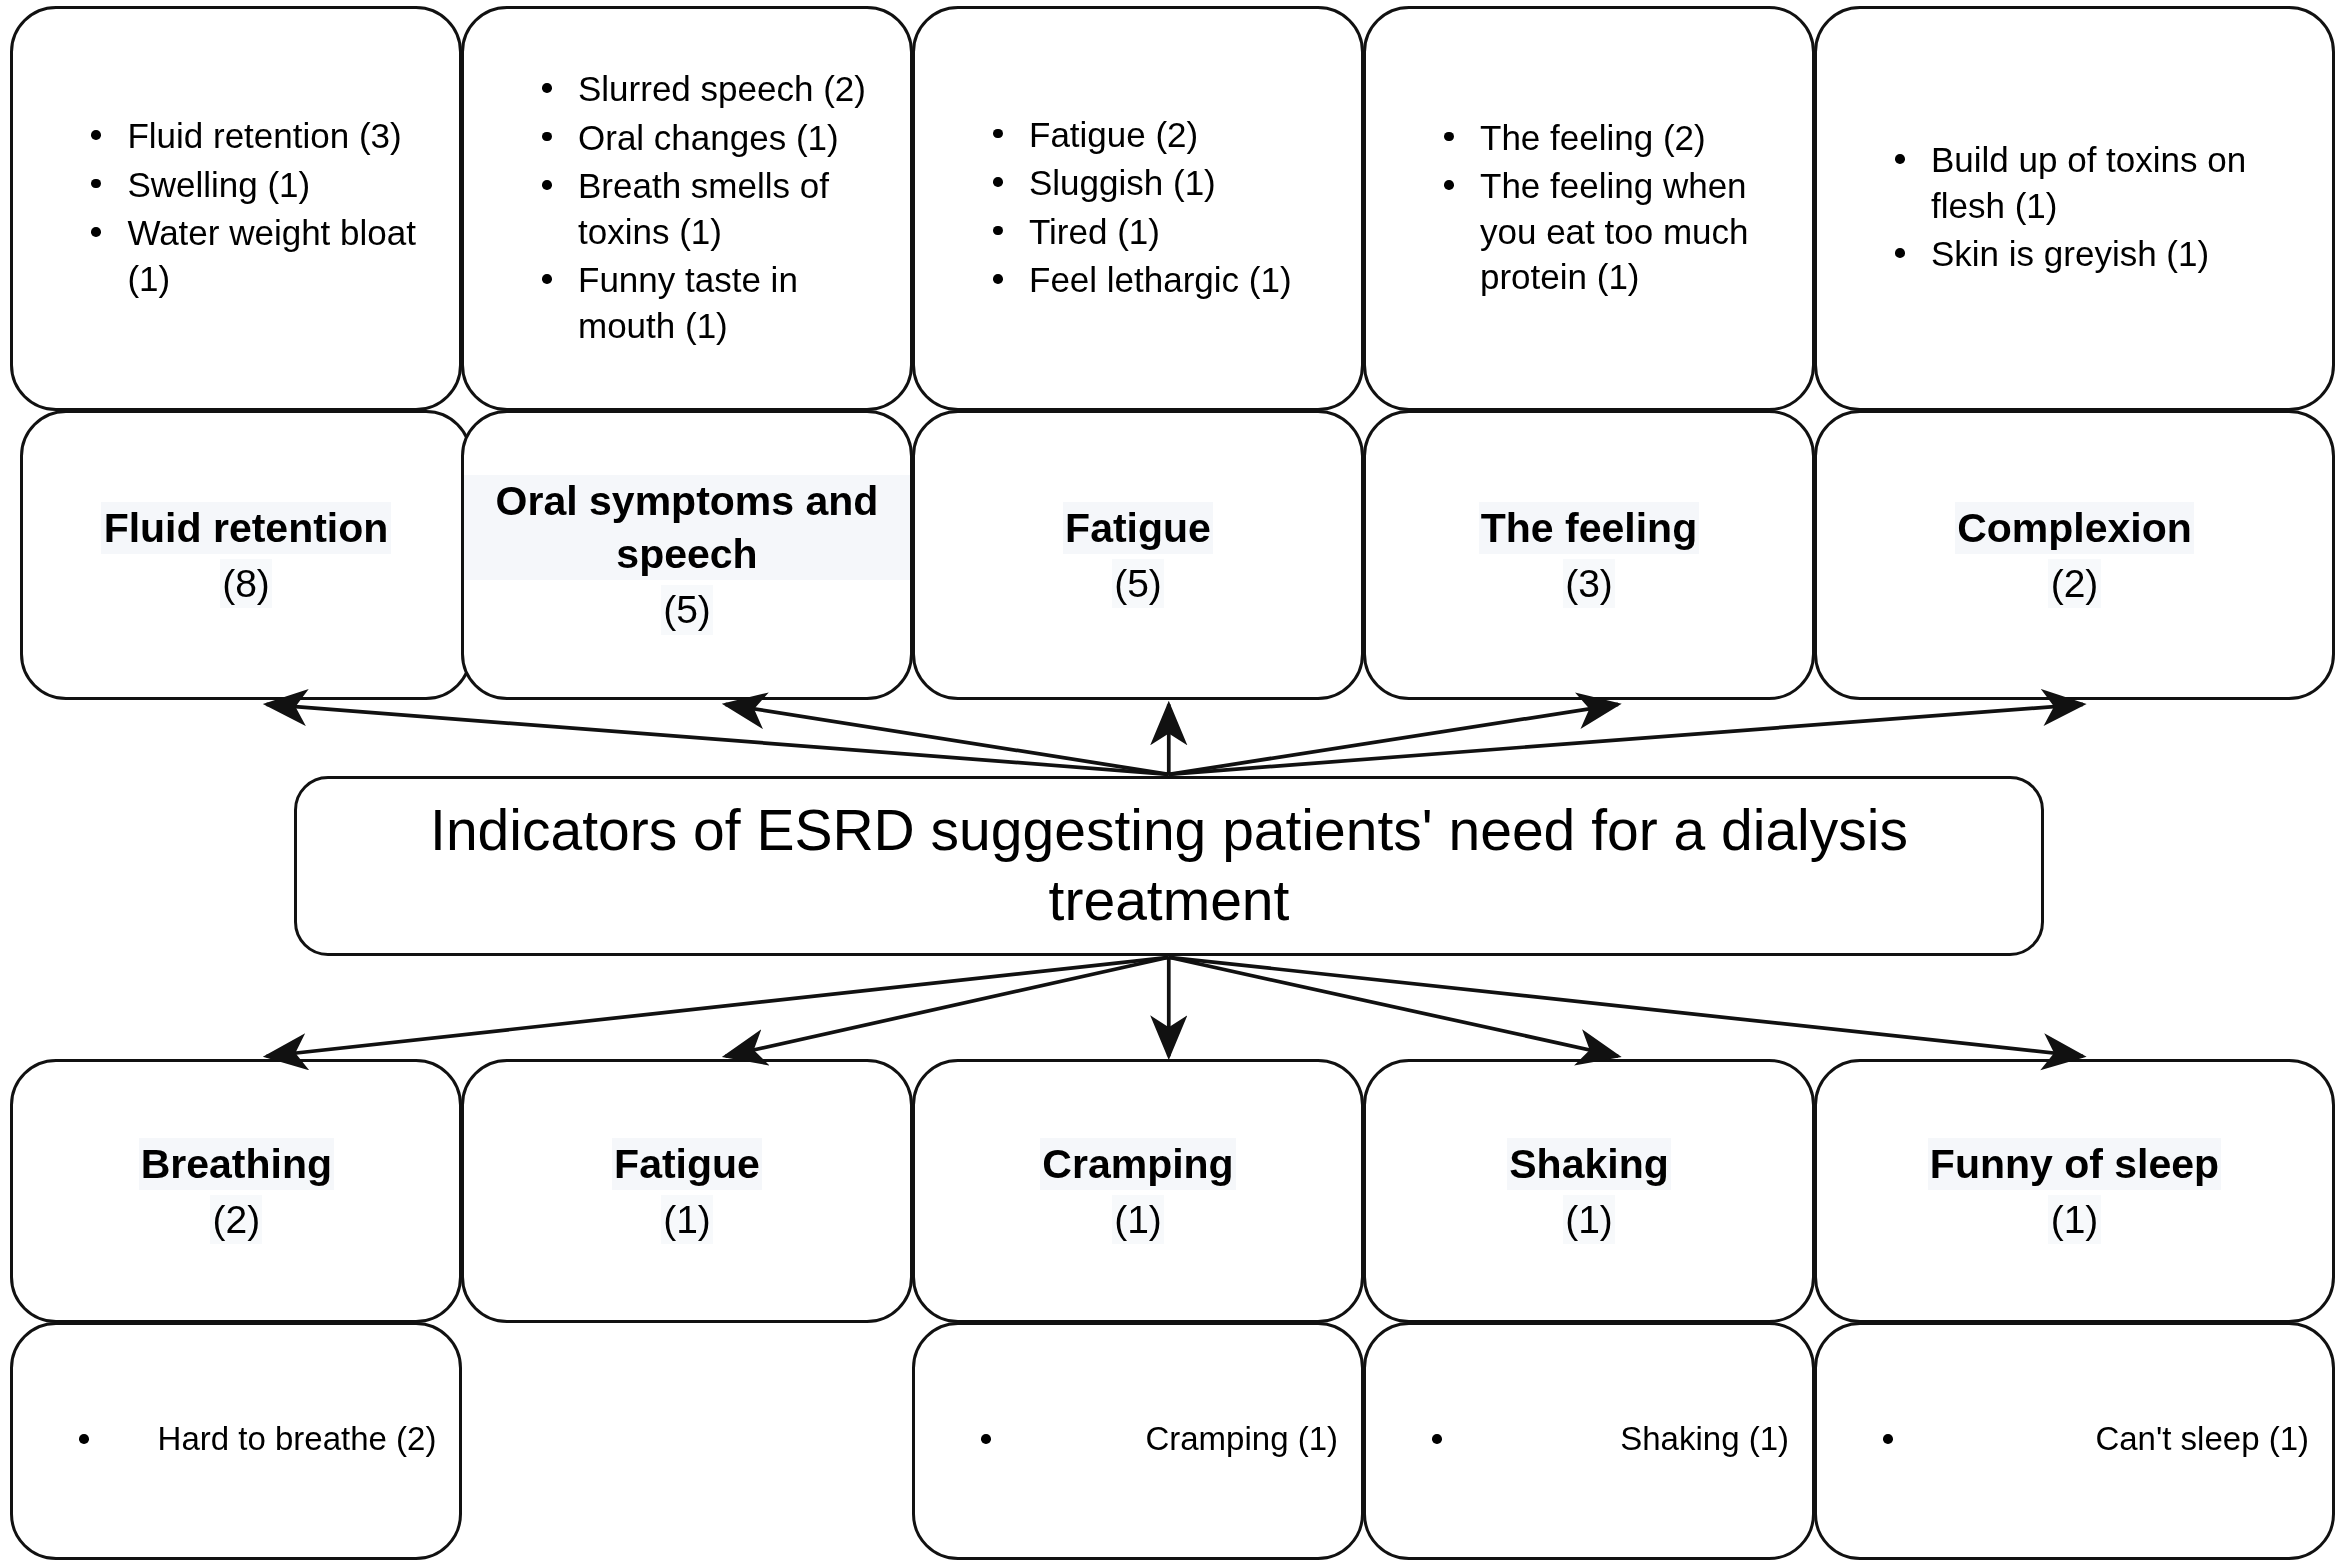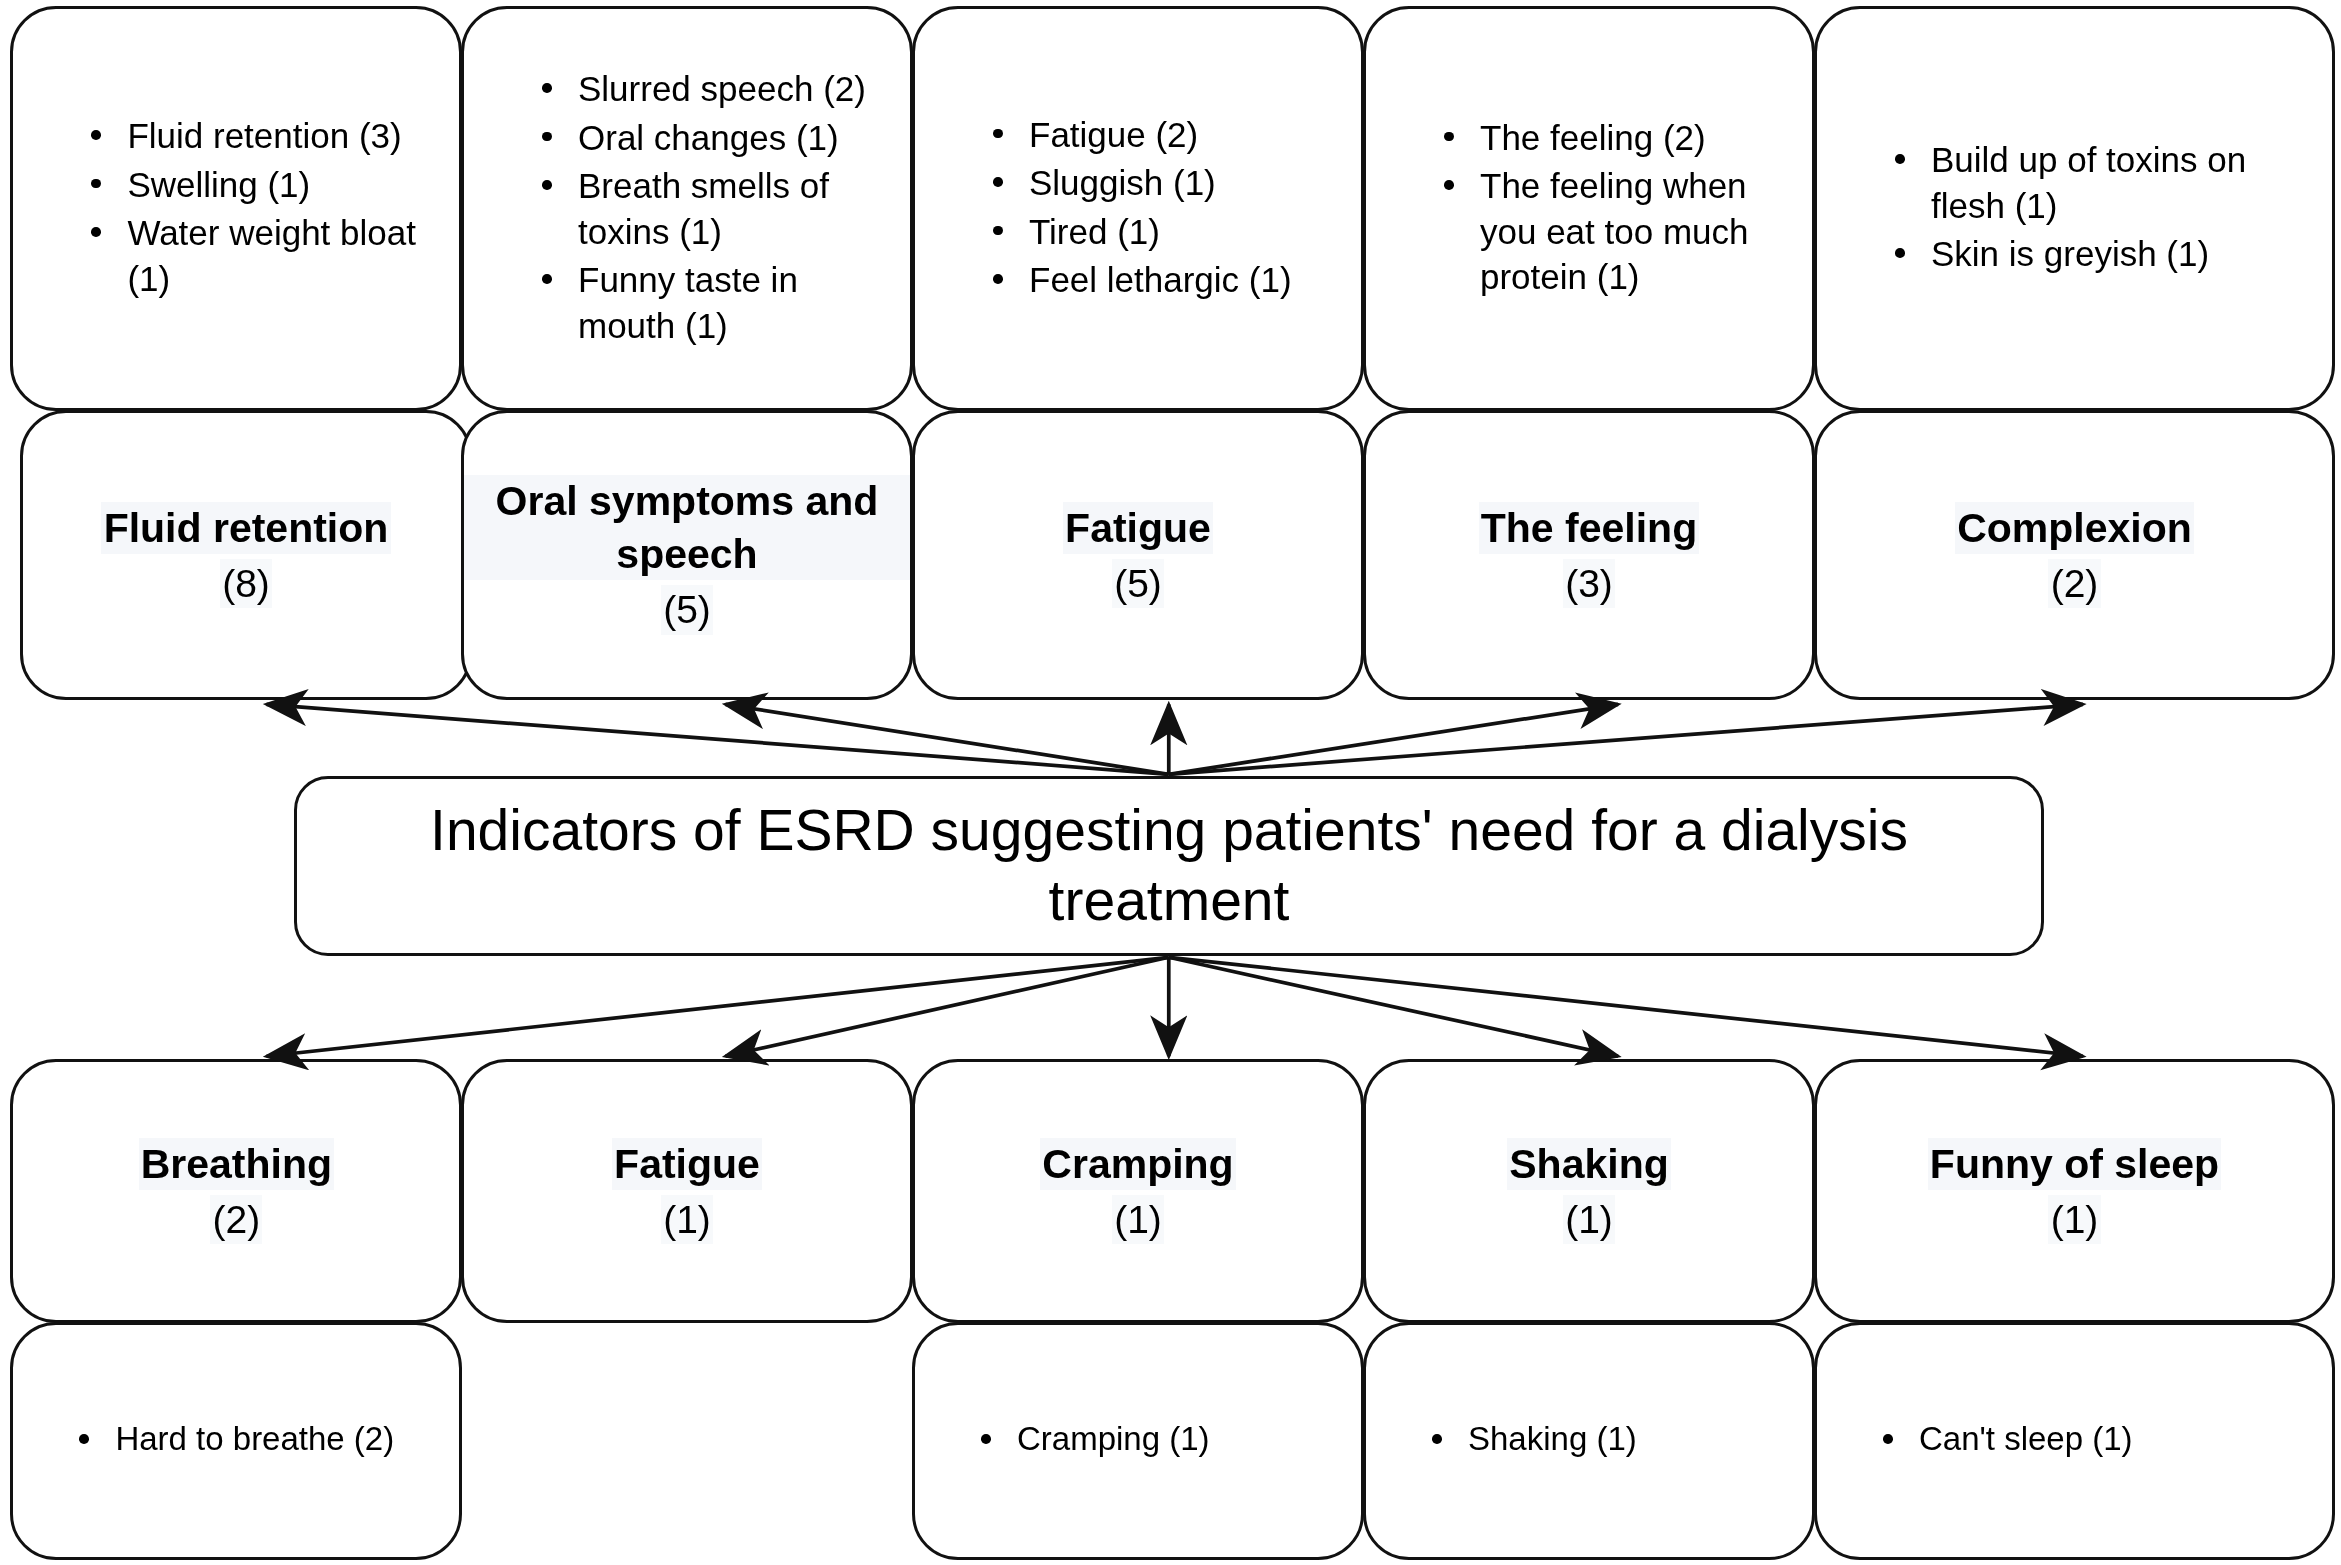"Hard to breathe (2)" .bullets.single { text-align: none -> right }
